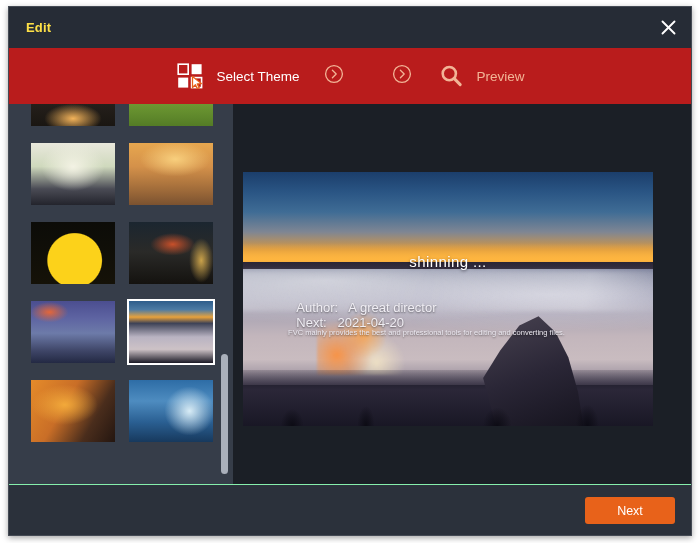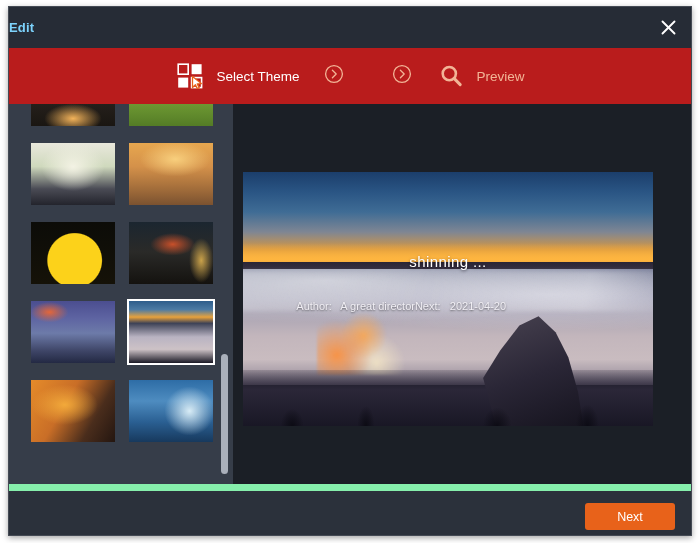"Edit" #title-text { color: #7dd3fc -> #fde047; padding-left: none -> 17px }
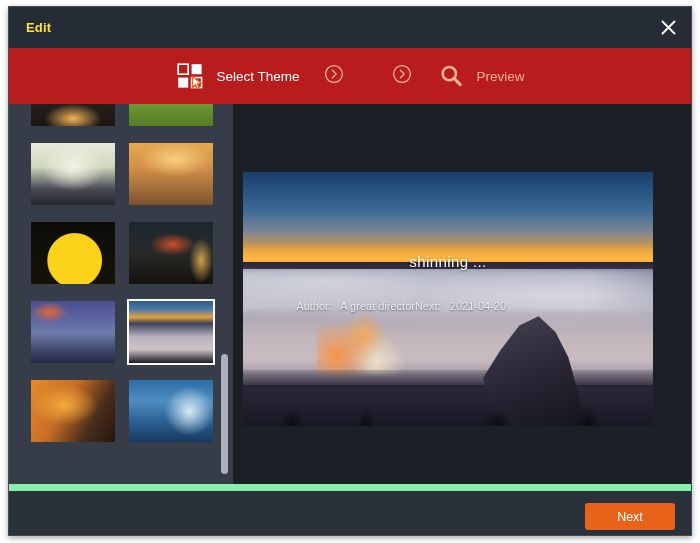"Author: A great director" #preview-meta { flex-direction: none -> column; font-size: 11px -> 13px }
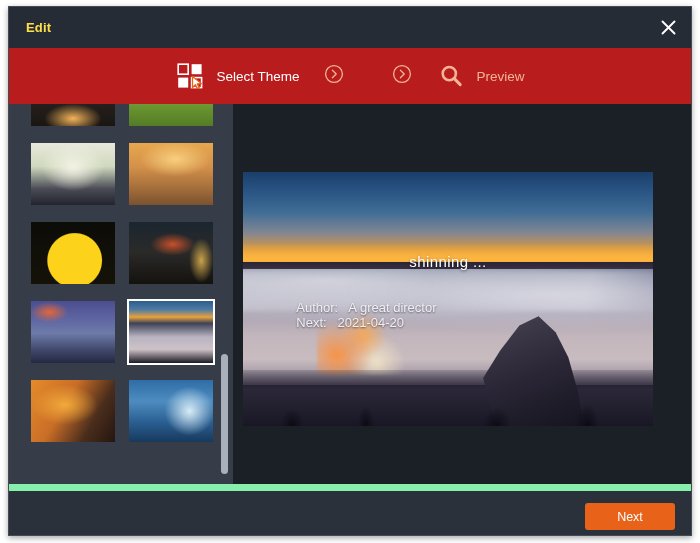"FVC mainly provides the best" div { html: none -> <div>FVC mainly provides the best and professional tools for editing and converting files.</div> }
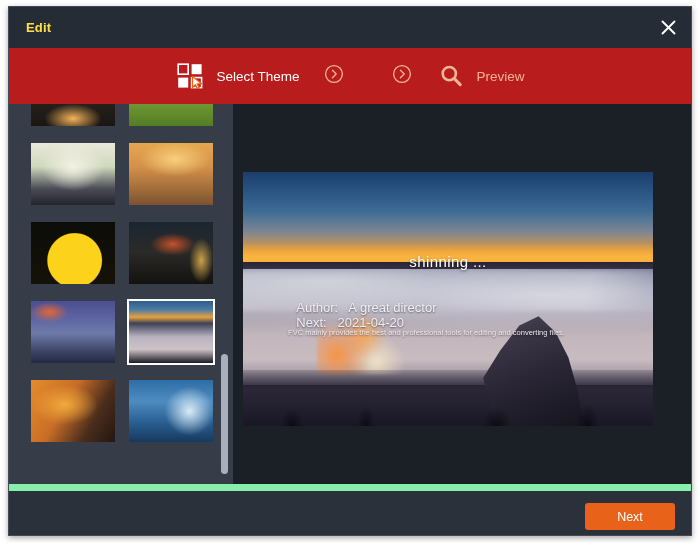"Next" #footer { border-top: 7px solid #86efac -> 1px solid #86efac }
